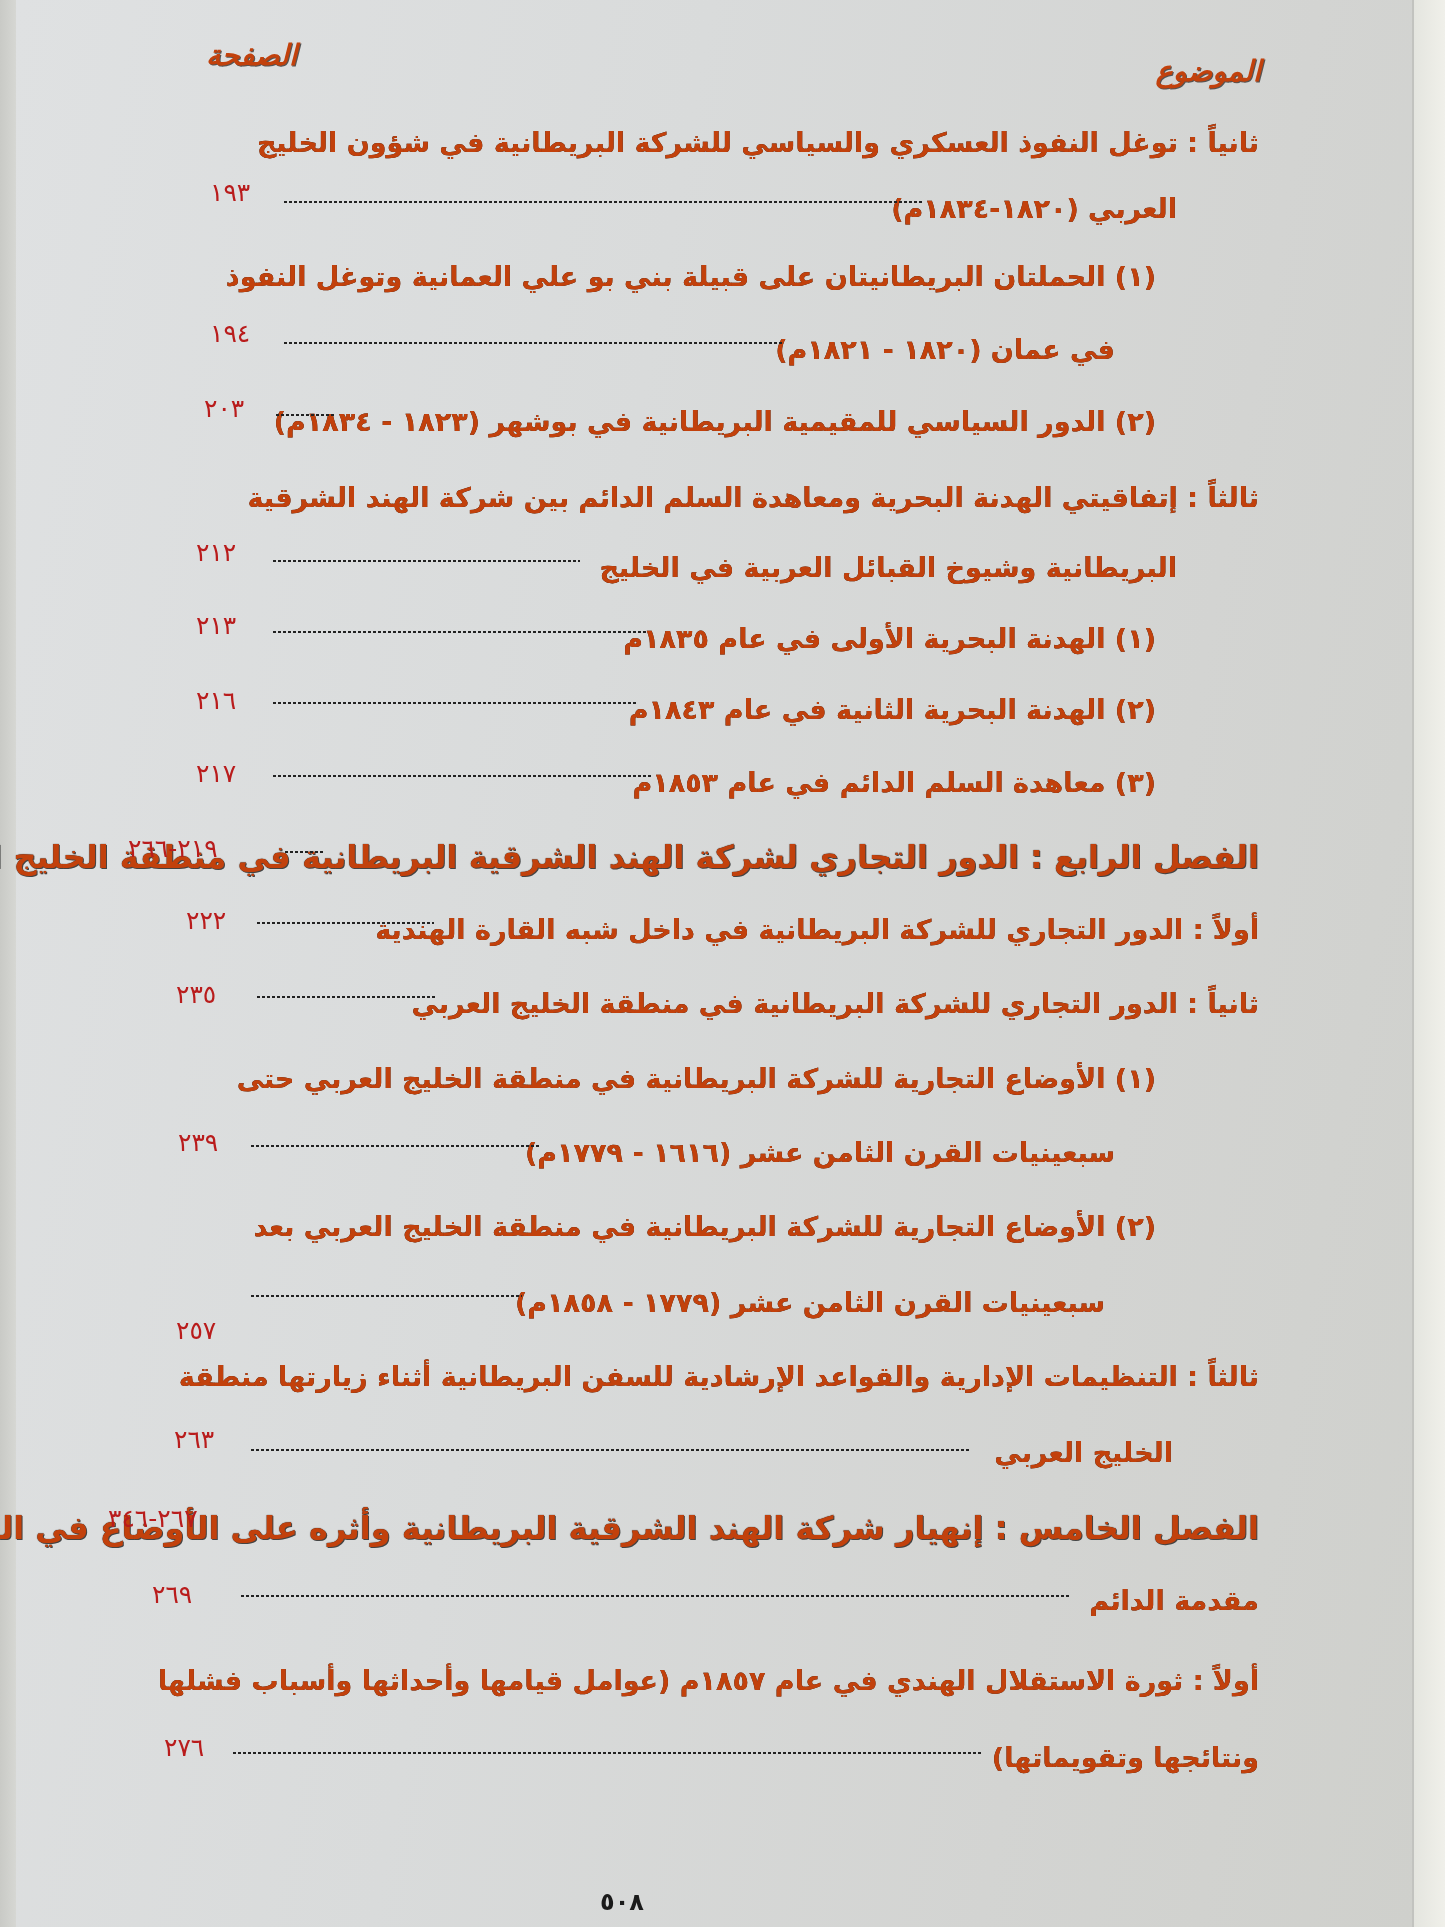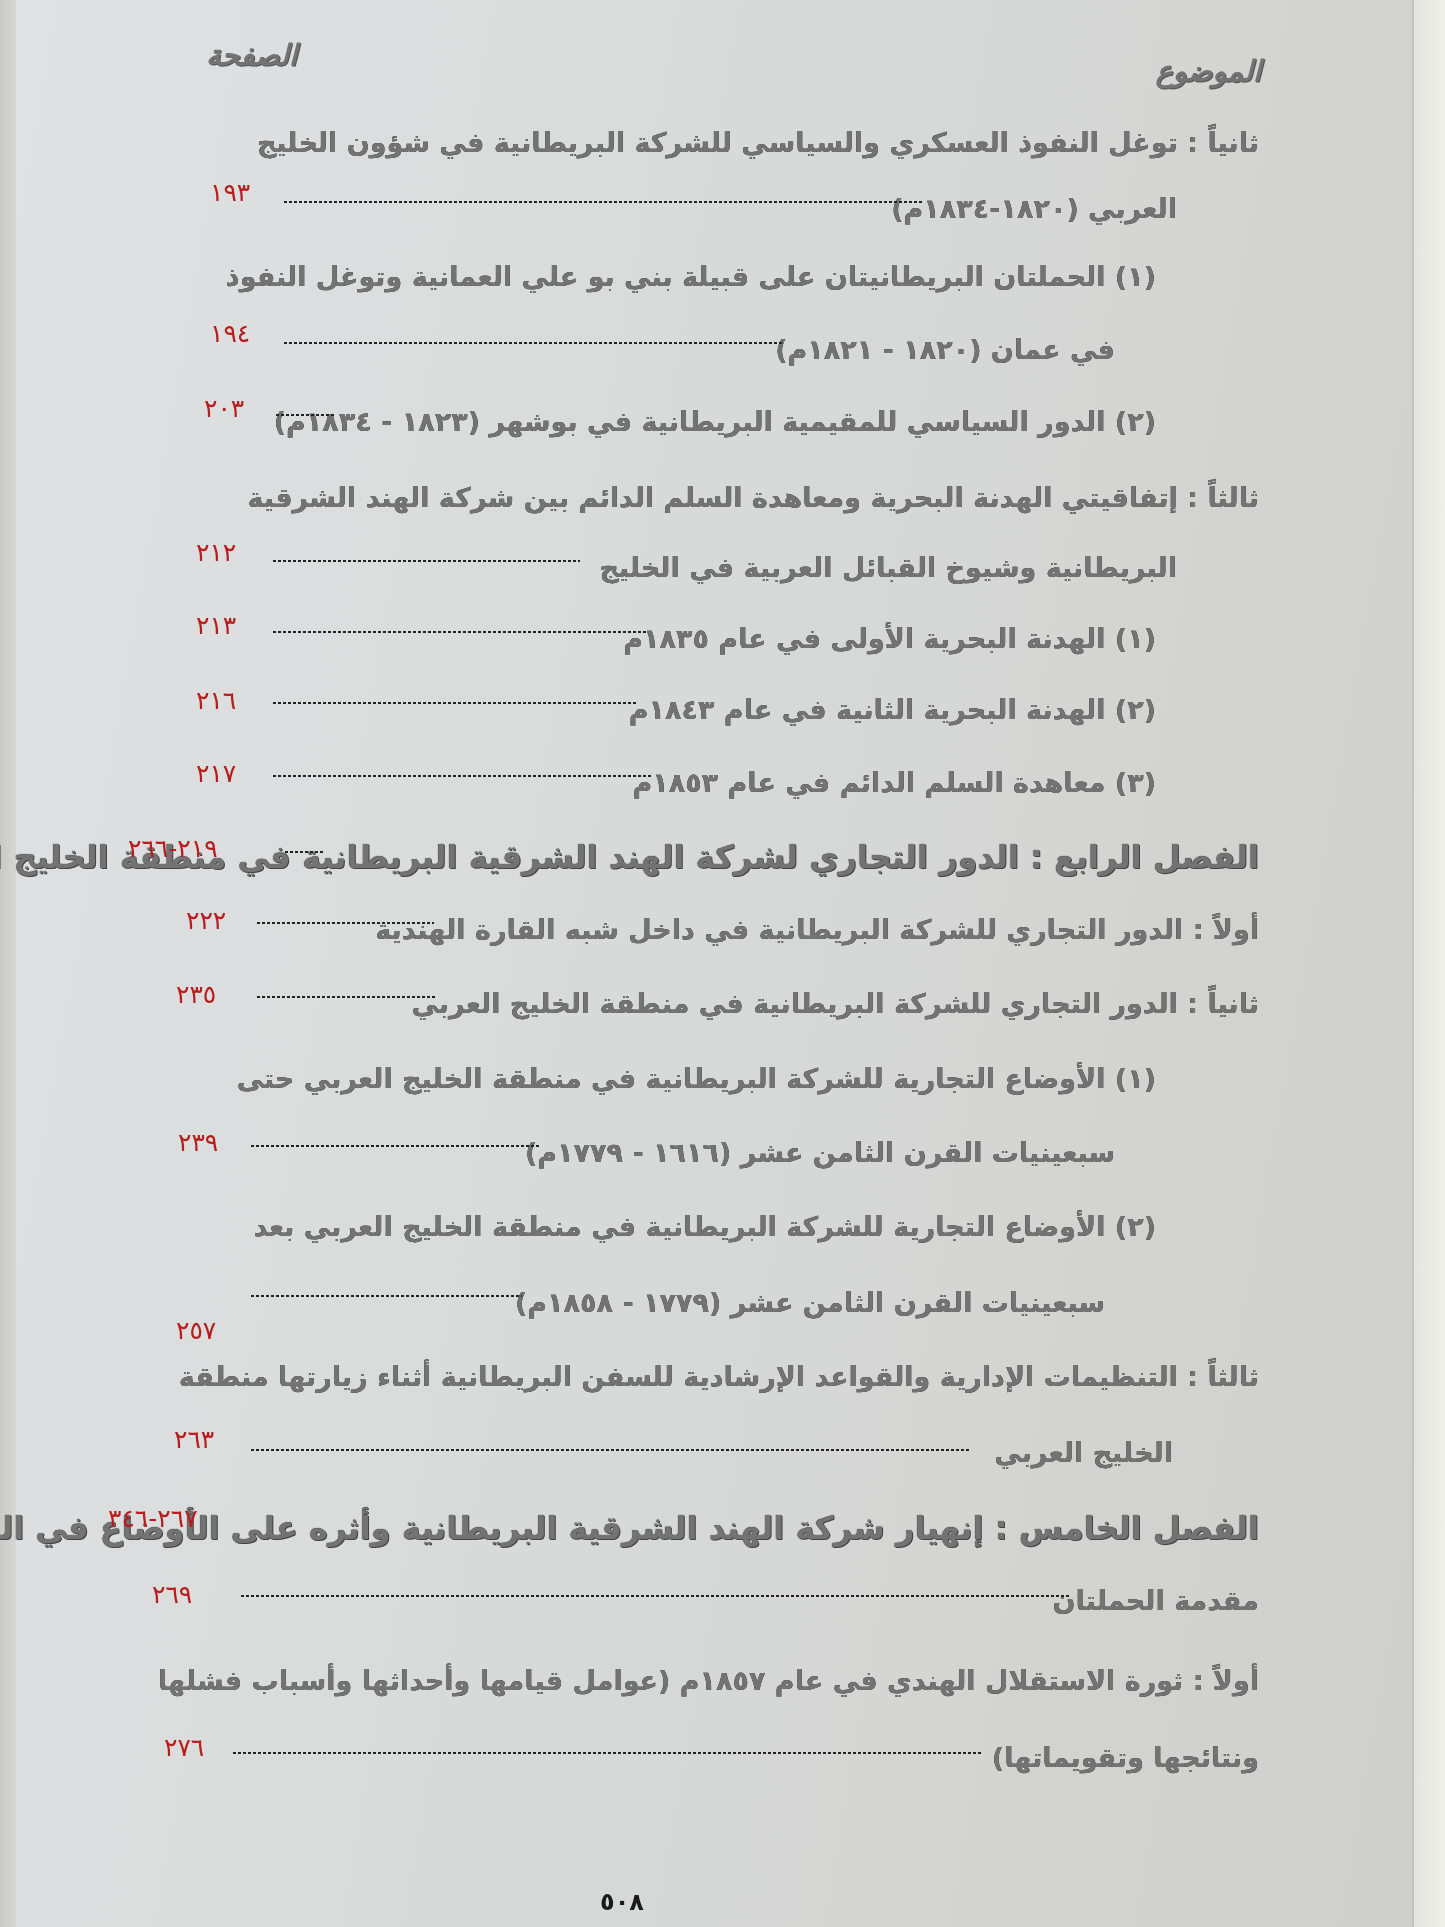"الصفحة" .line { color: #737373 -> #c2410c }
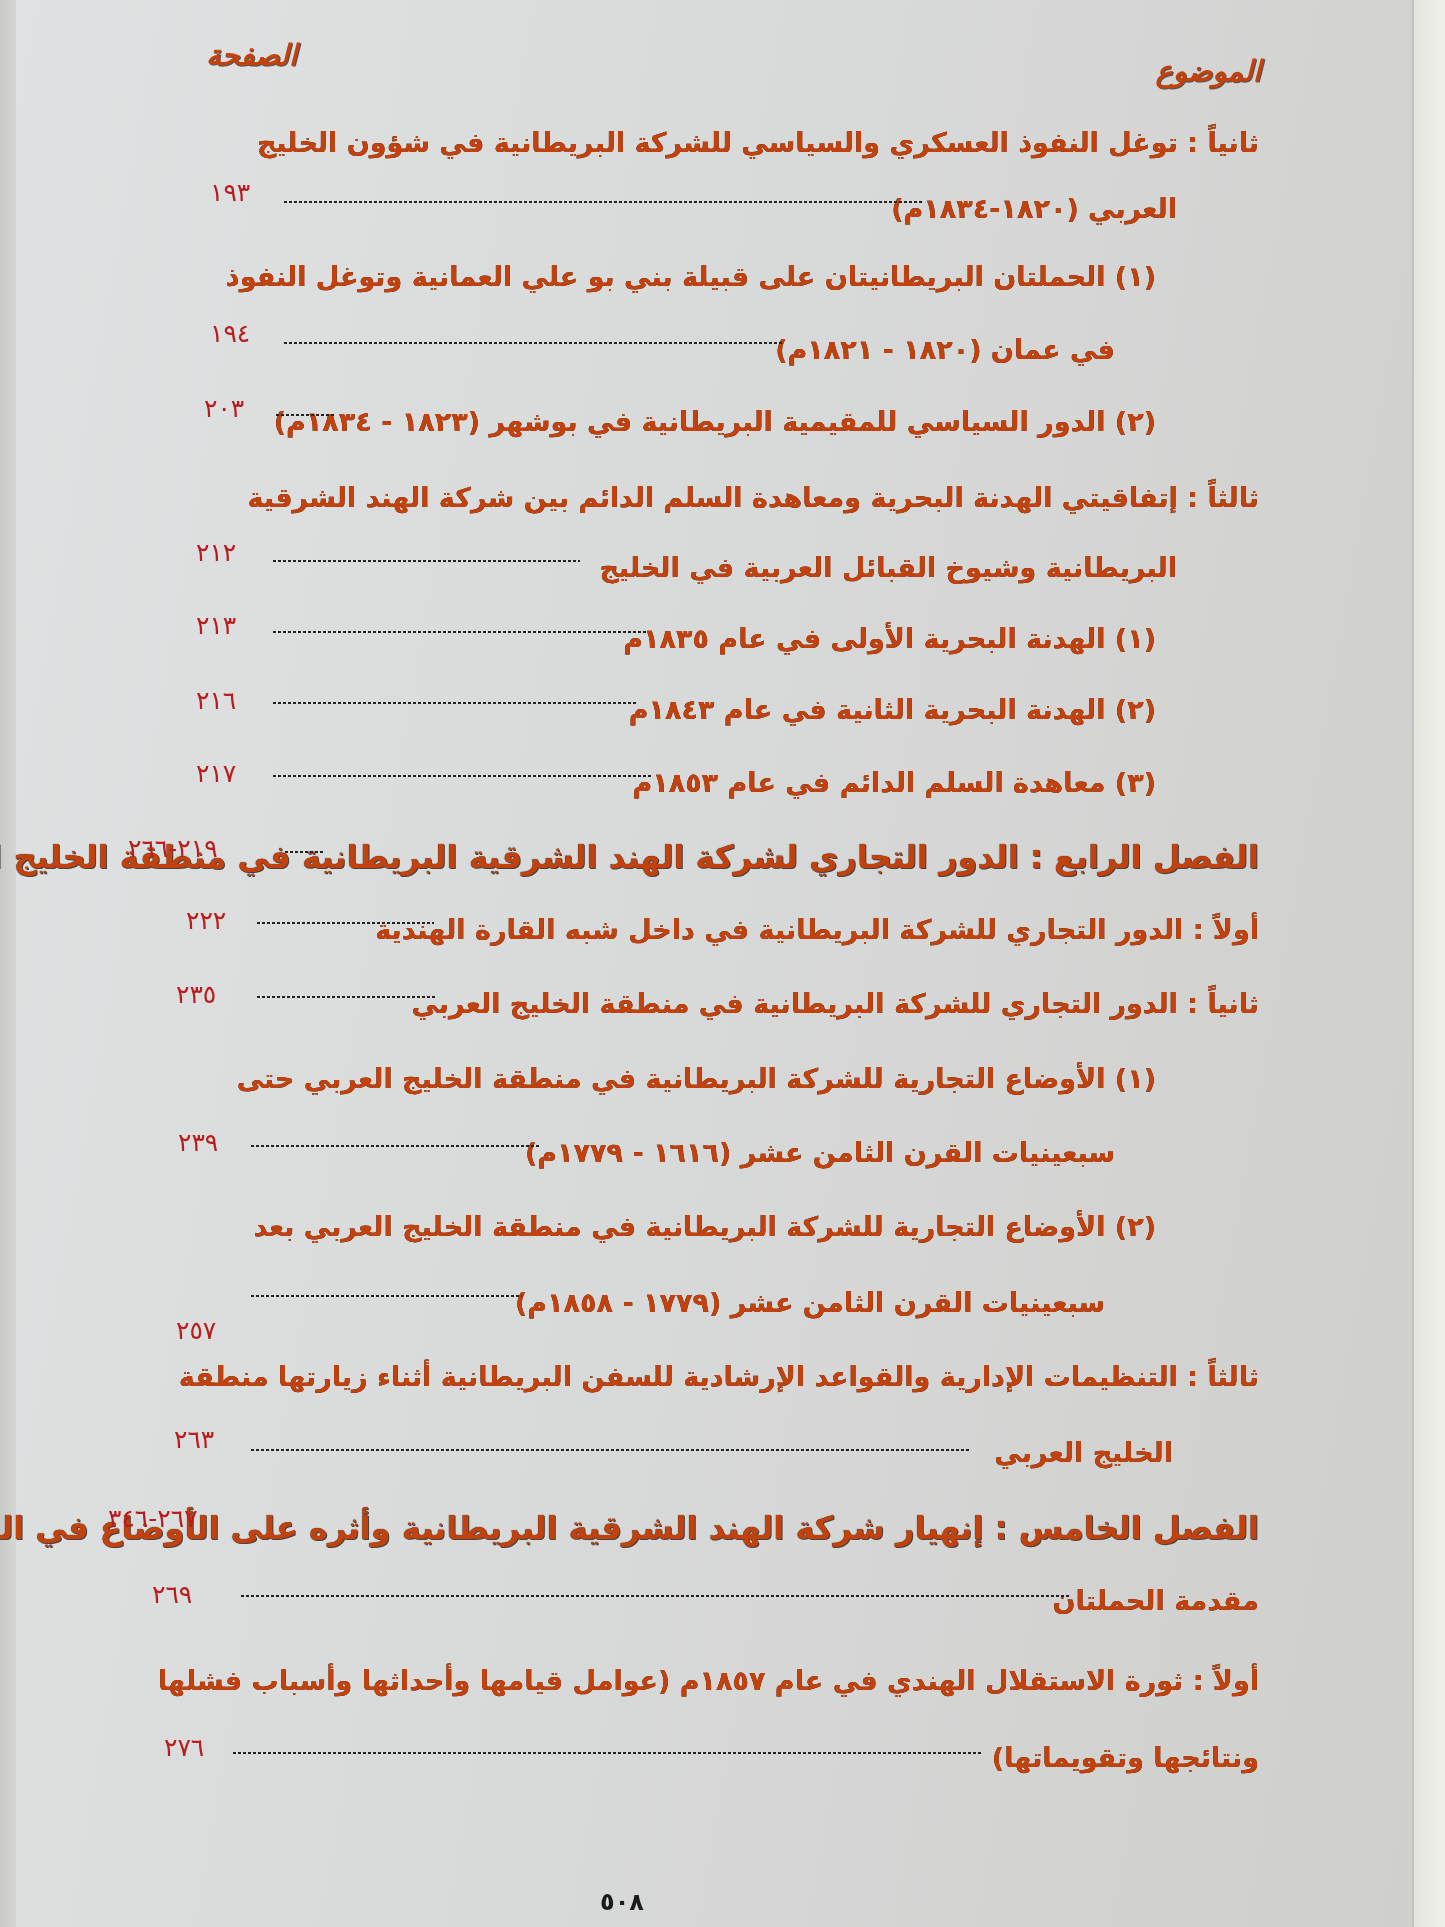"مقدمة الحملتان" div.line { text: الحملتان -> الدائم }
